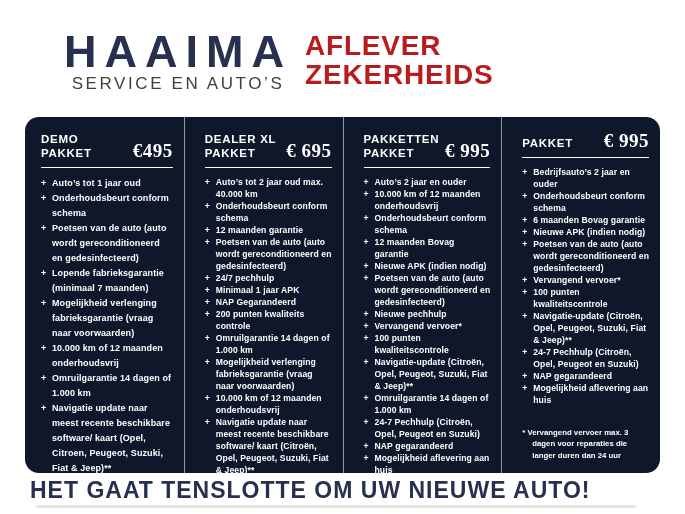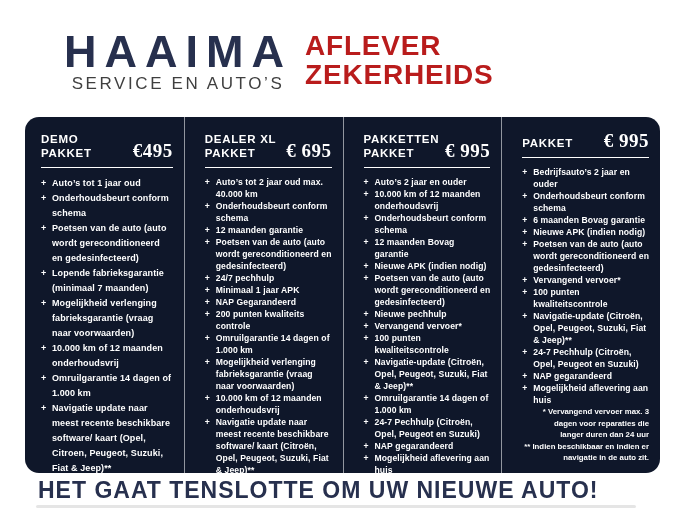"* Vervangend vervoer max. 3" .fnotes { text-align: right -> none }
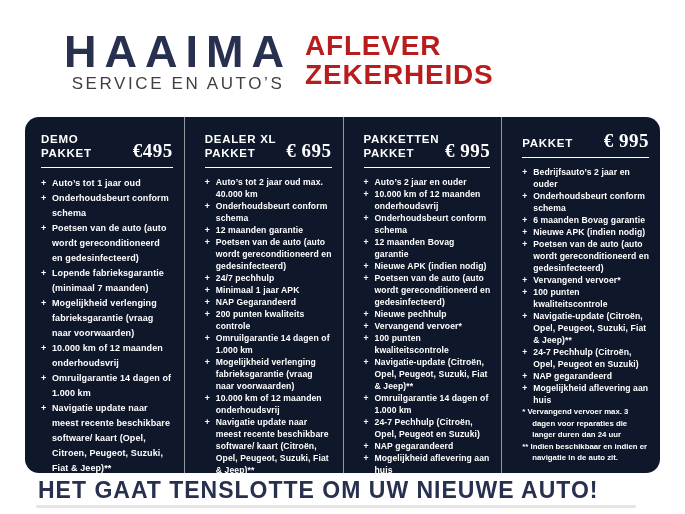"** Indien beschikbaar en indien" li.fnote { html: <li>** Indien beschikbaar en indien er navigatie in de auto zit.</li> -> none }
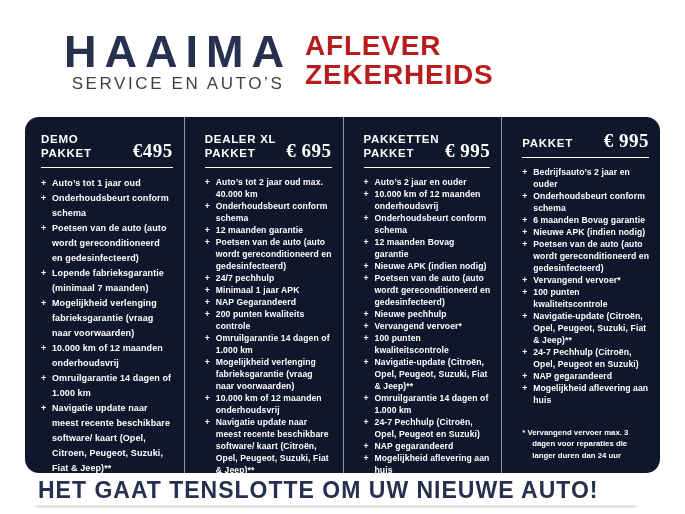"HET GAAT TENSLOTTE OM UW" .tagline { left: 38px -> 30px }
